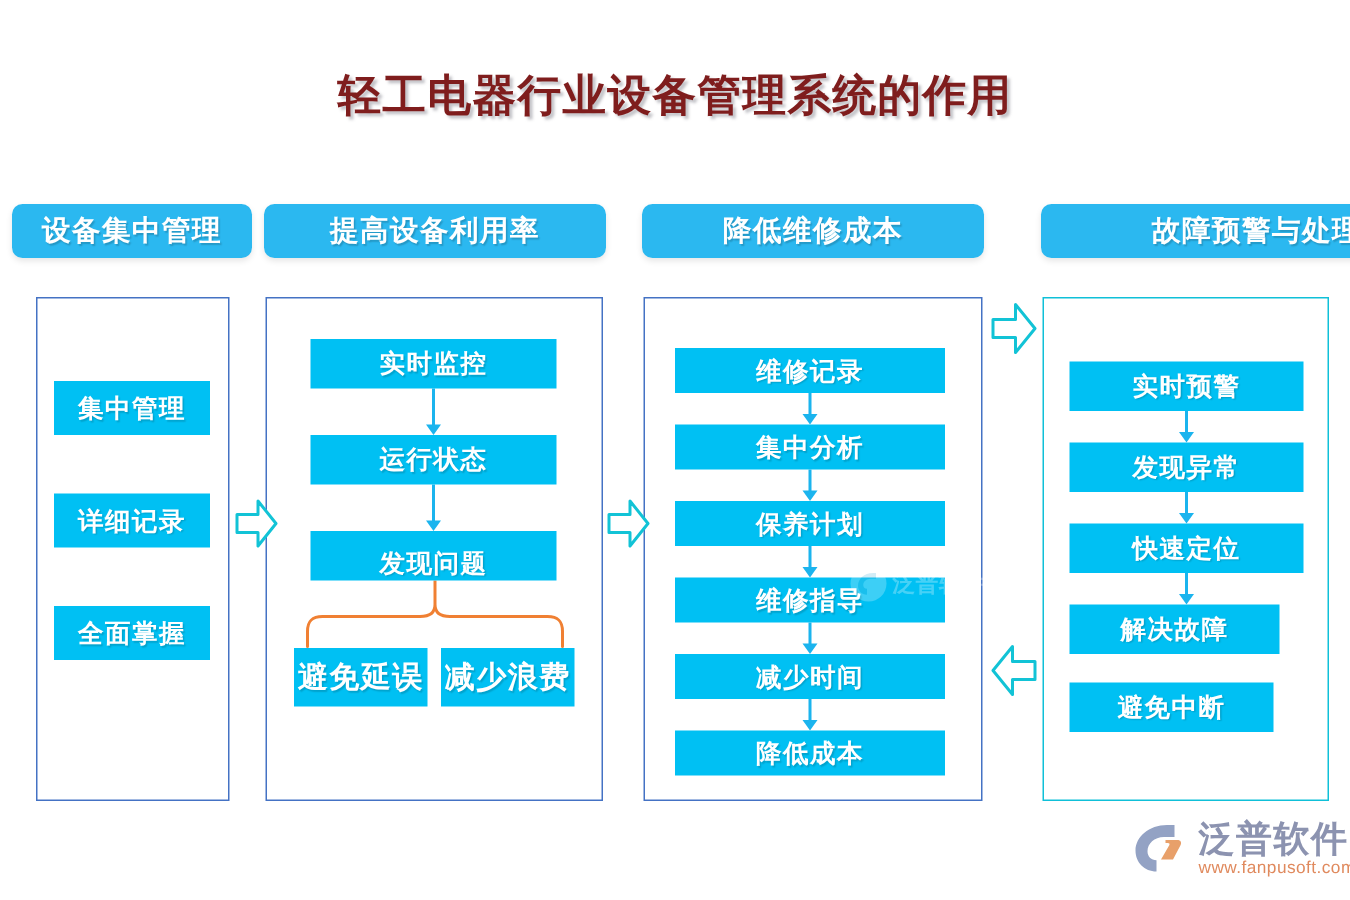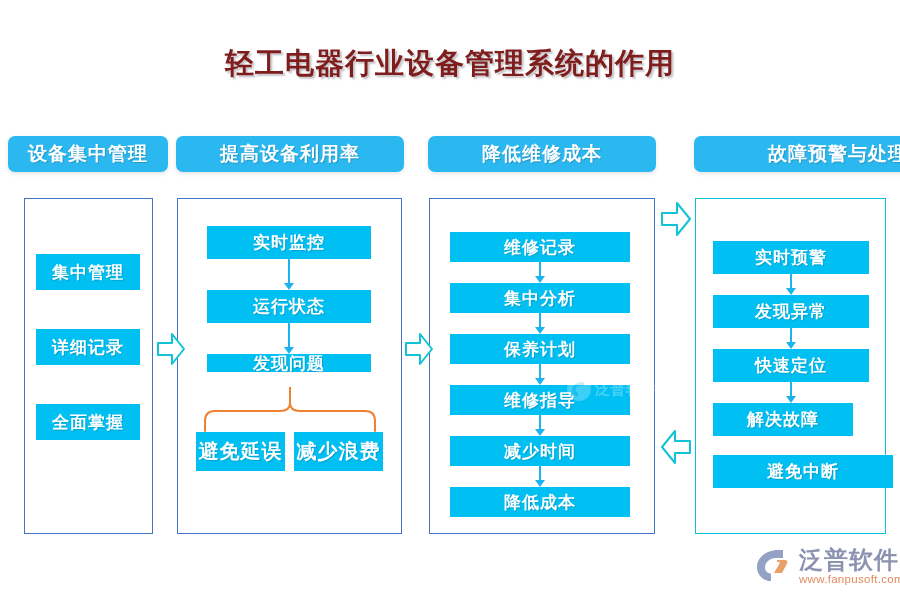"发现问题" div.box { align-items: none -> flex-end; height: 18px -> 33px }
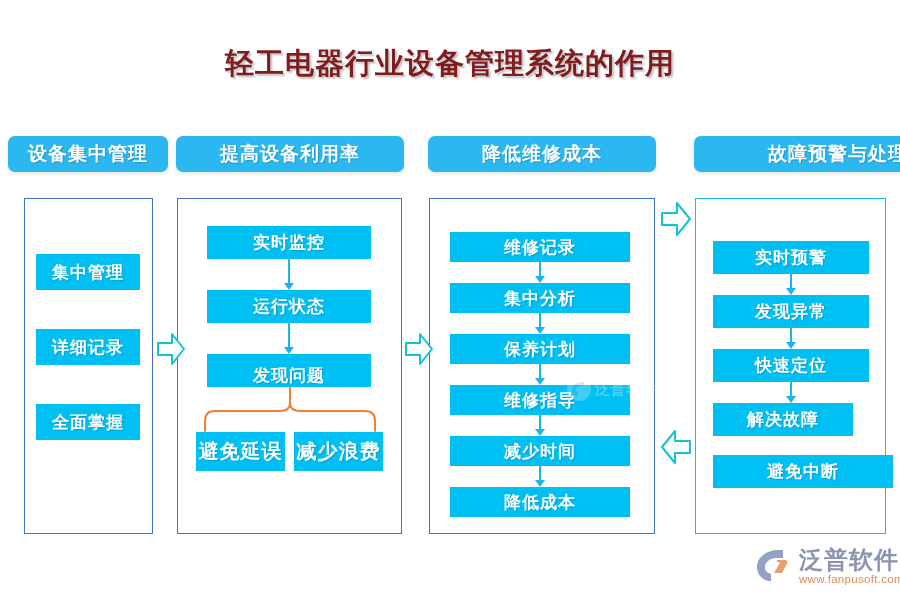"避免中断" div.box { width: 180px -> 136px }
